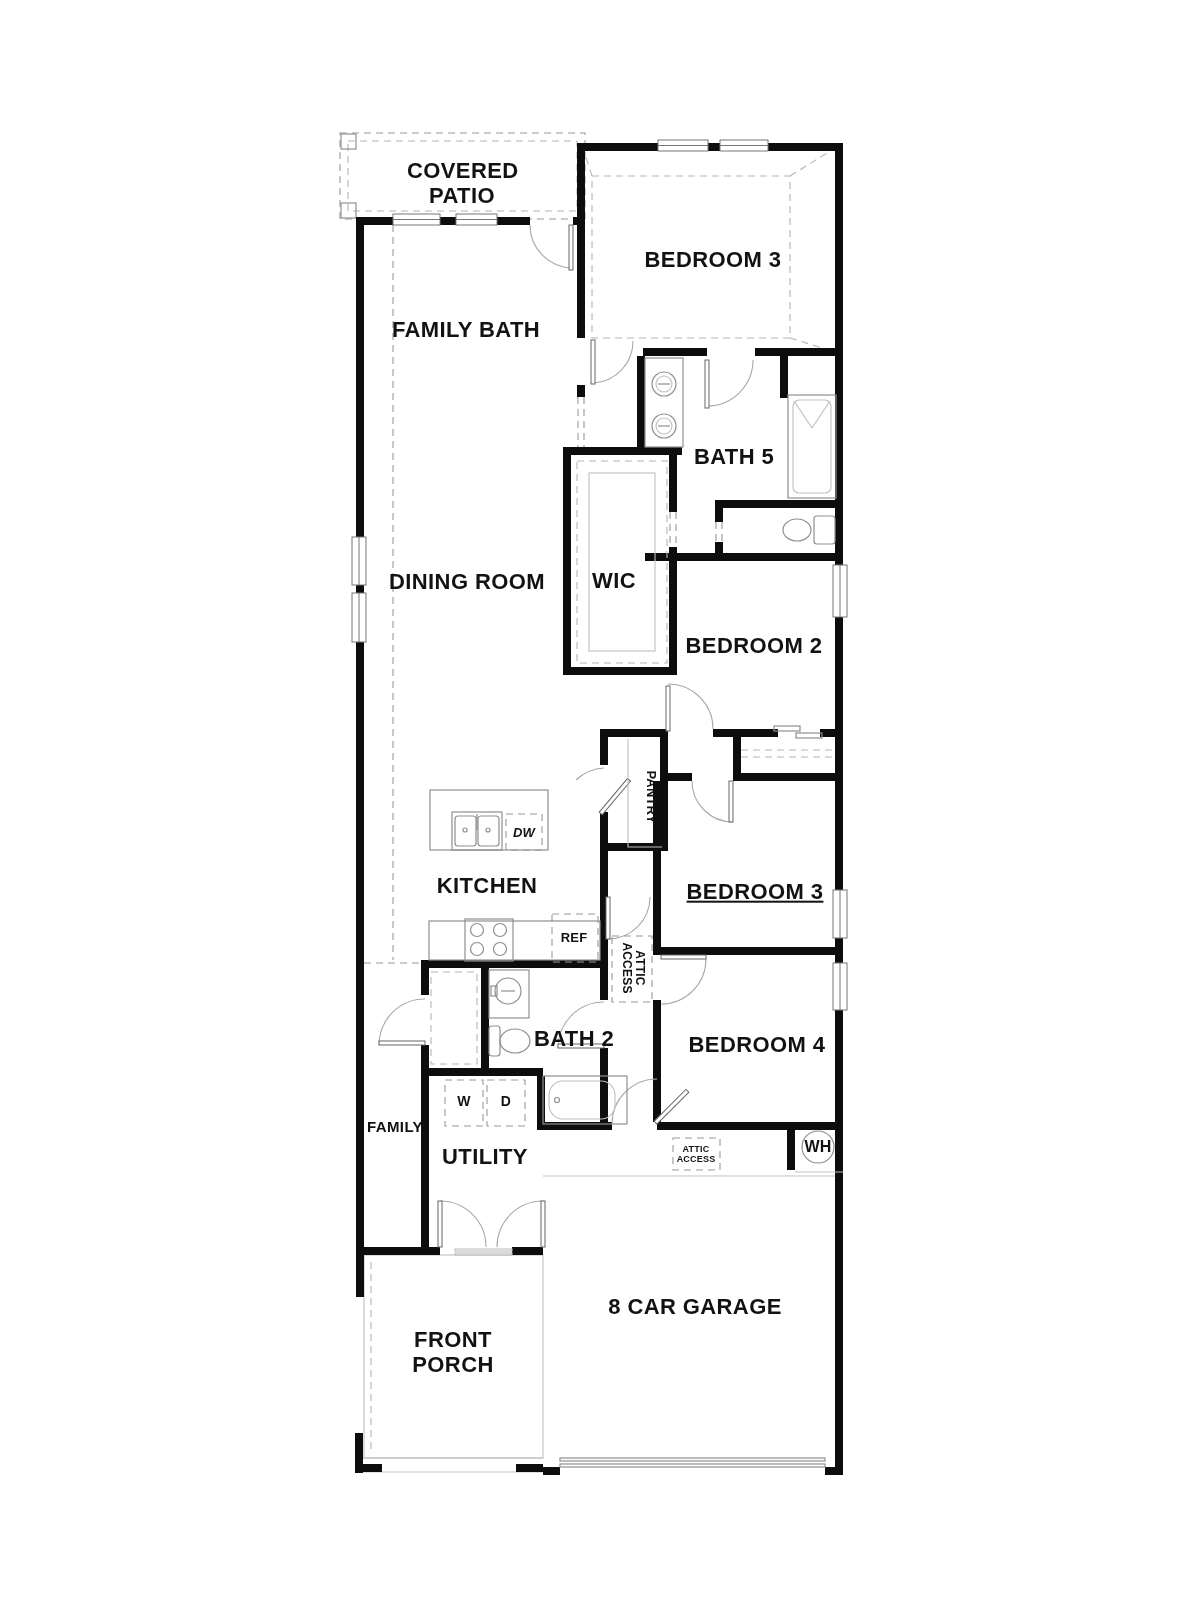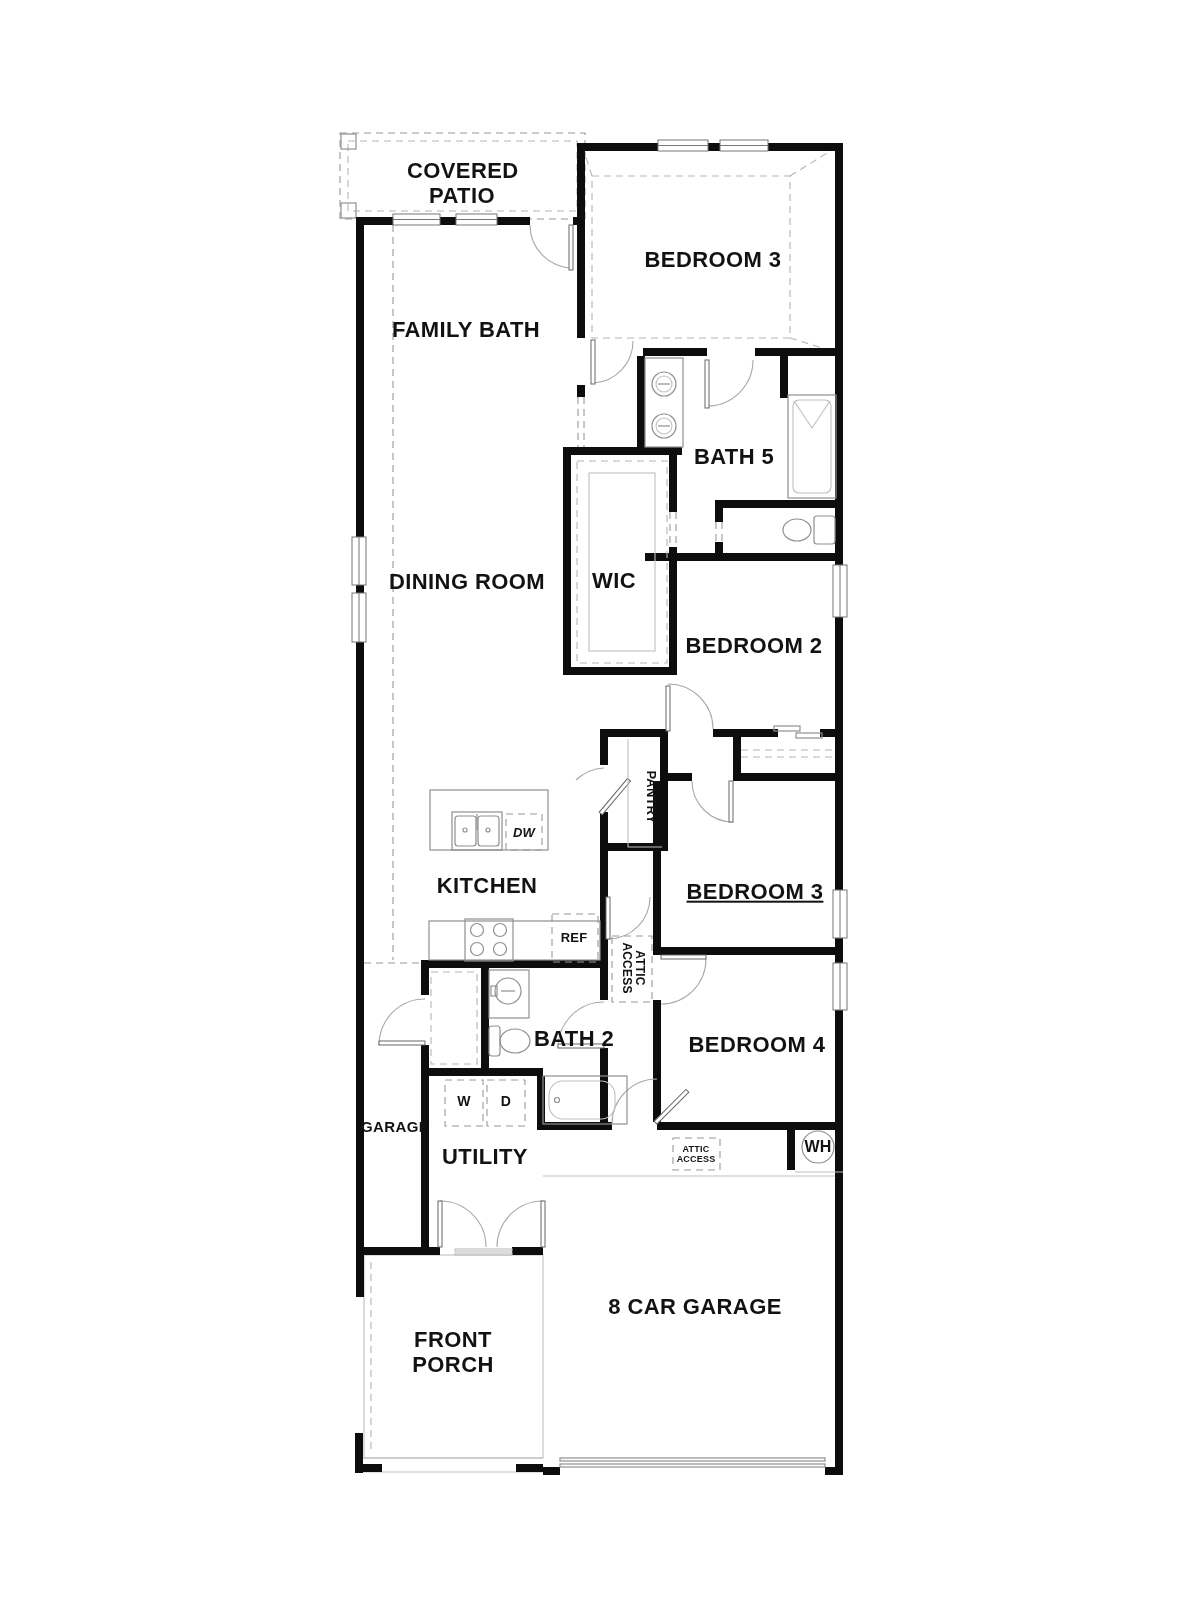"GARAGE" div.label { text: GARAGE -> FAMILY }
